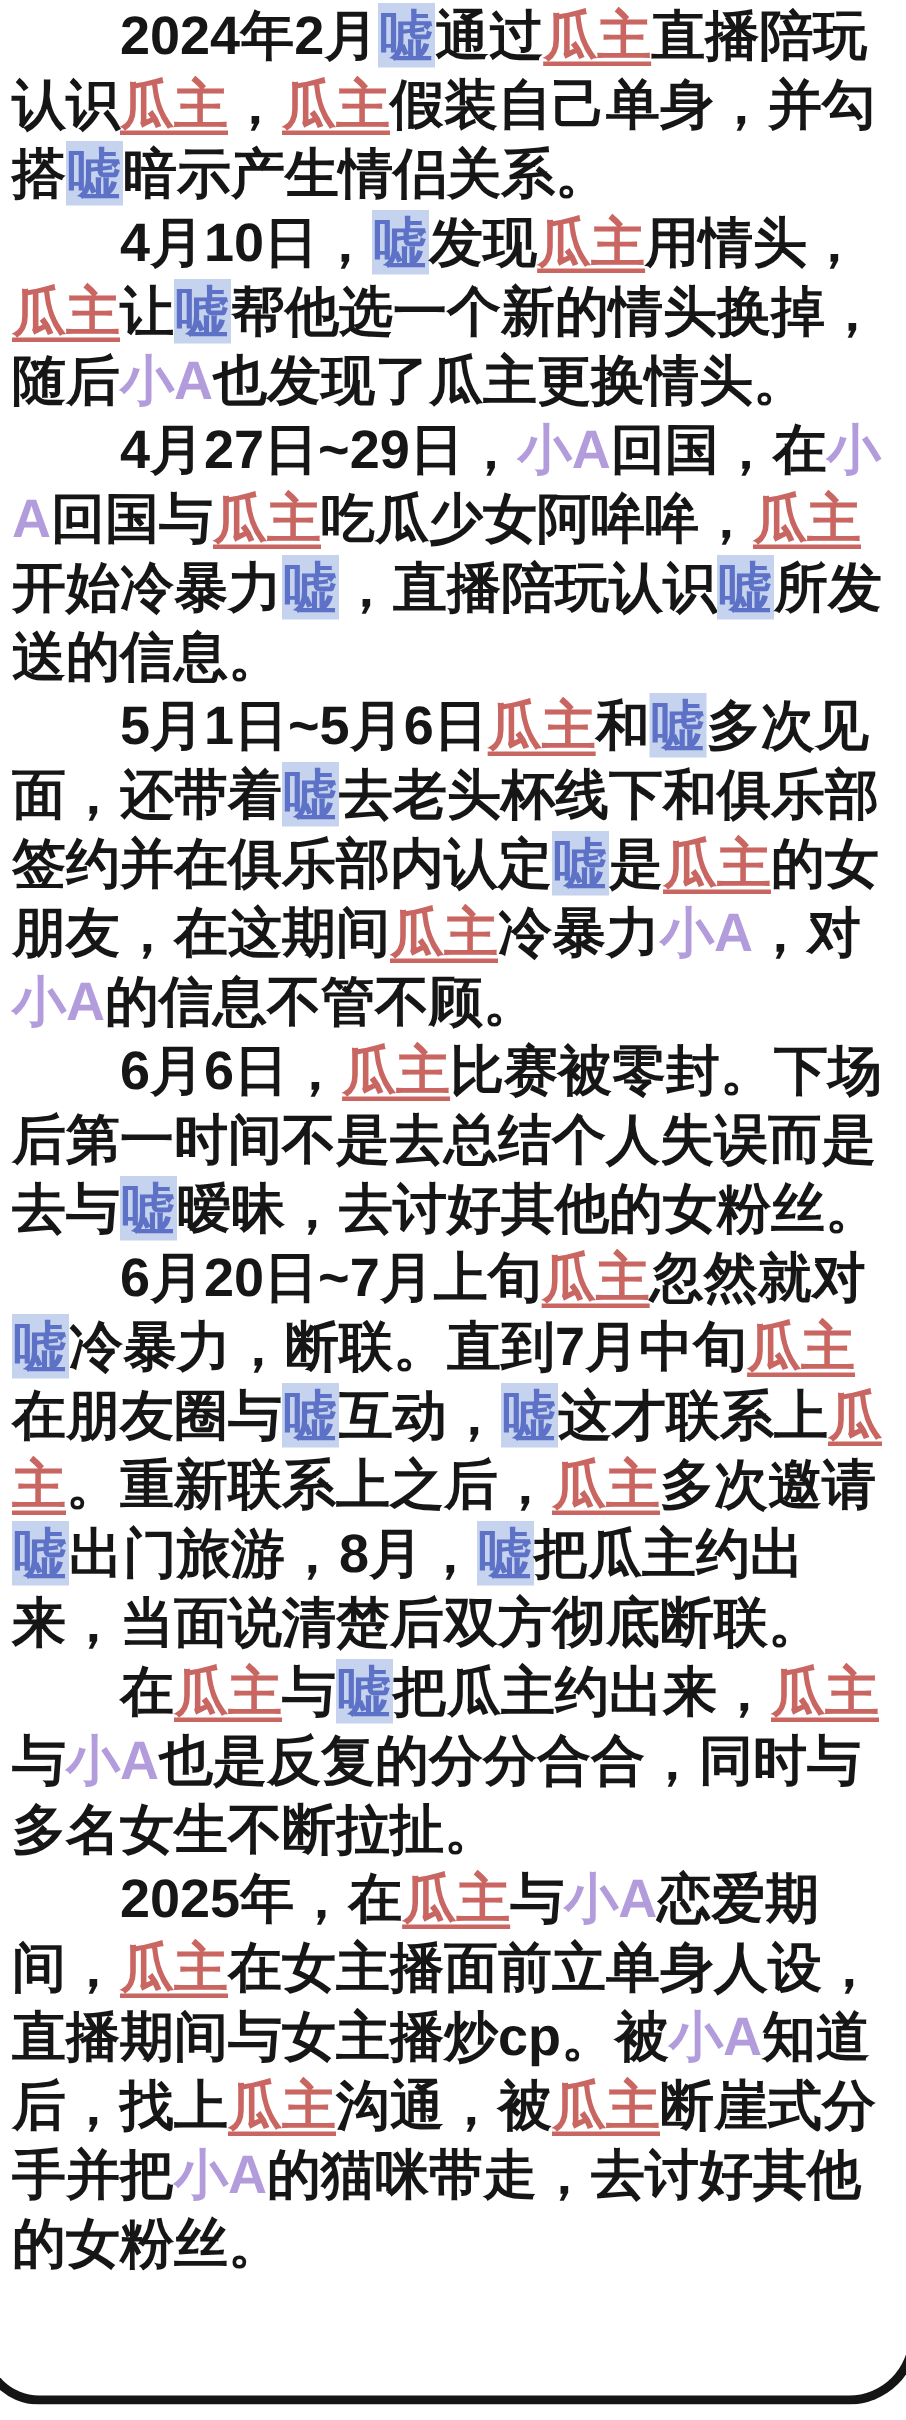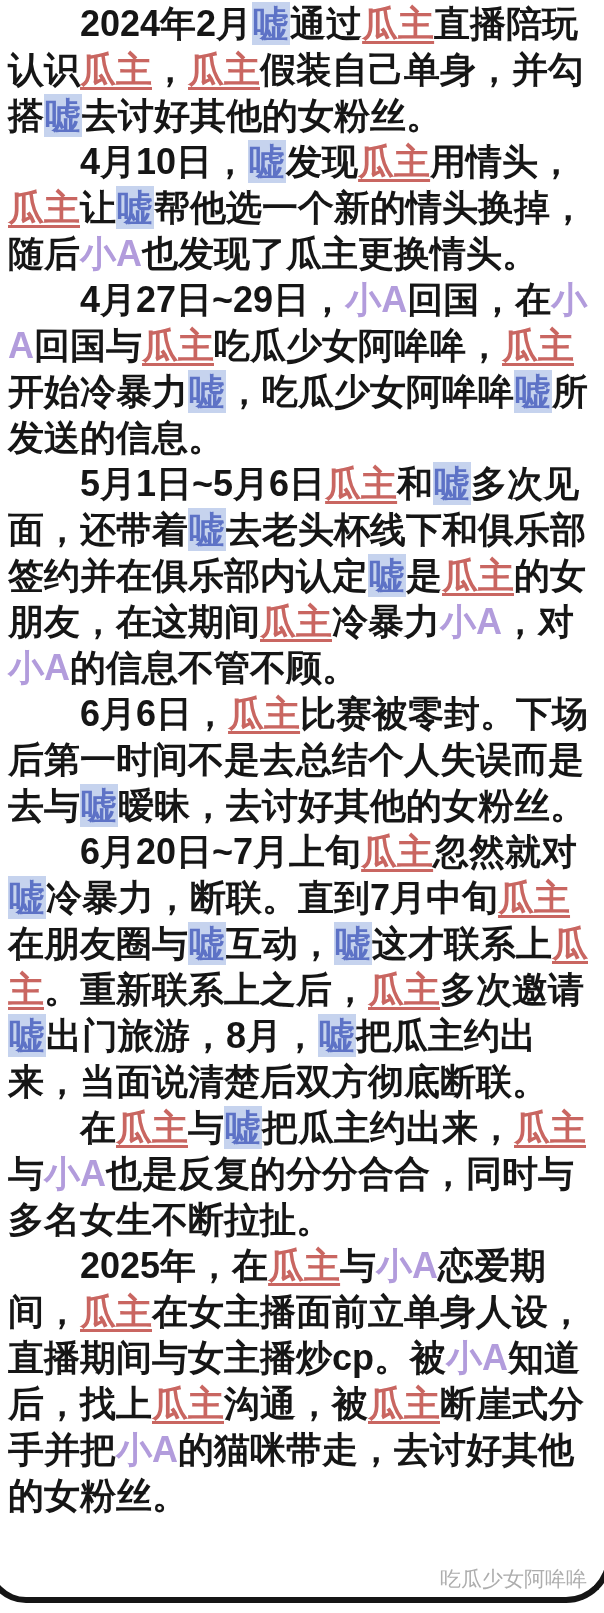"去讨好其他的女粉丝。" span { text: 去讨好其他的女粉丝 -> 暗示产生情侣关系 }
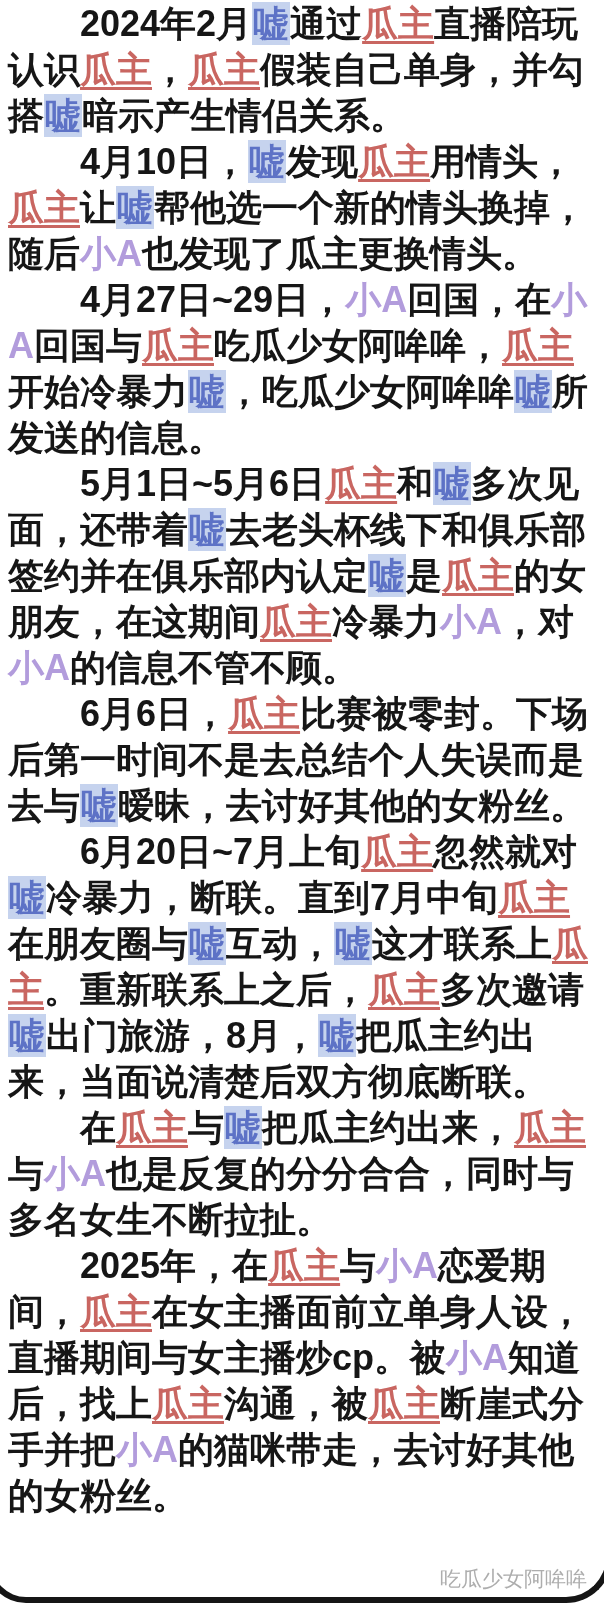"，吃瓜少女阿哞哞" span { text: 吃瓜少女阿哞哞 -> 直播陪玩认识 }
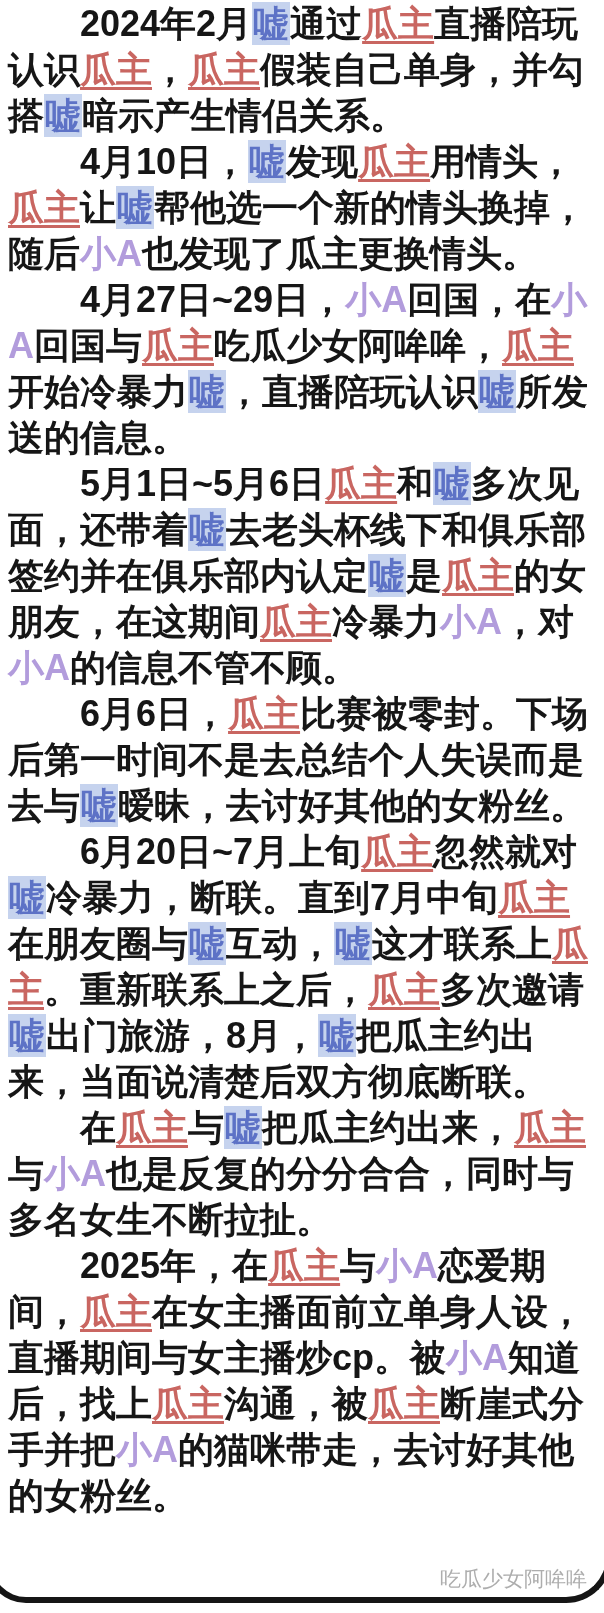"吃瓜少女阿哞哞" div.watermark { html: <div>吃瓜少女阿哞哞</div> -> none }
